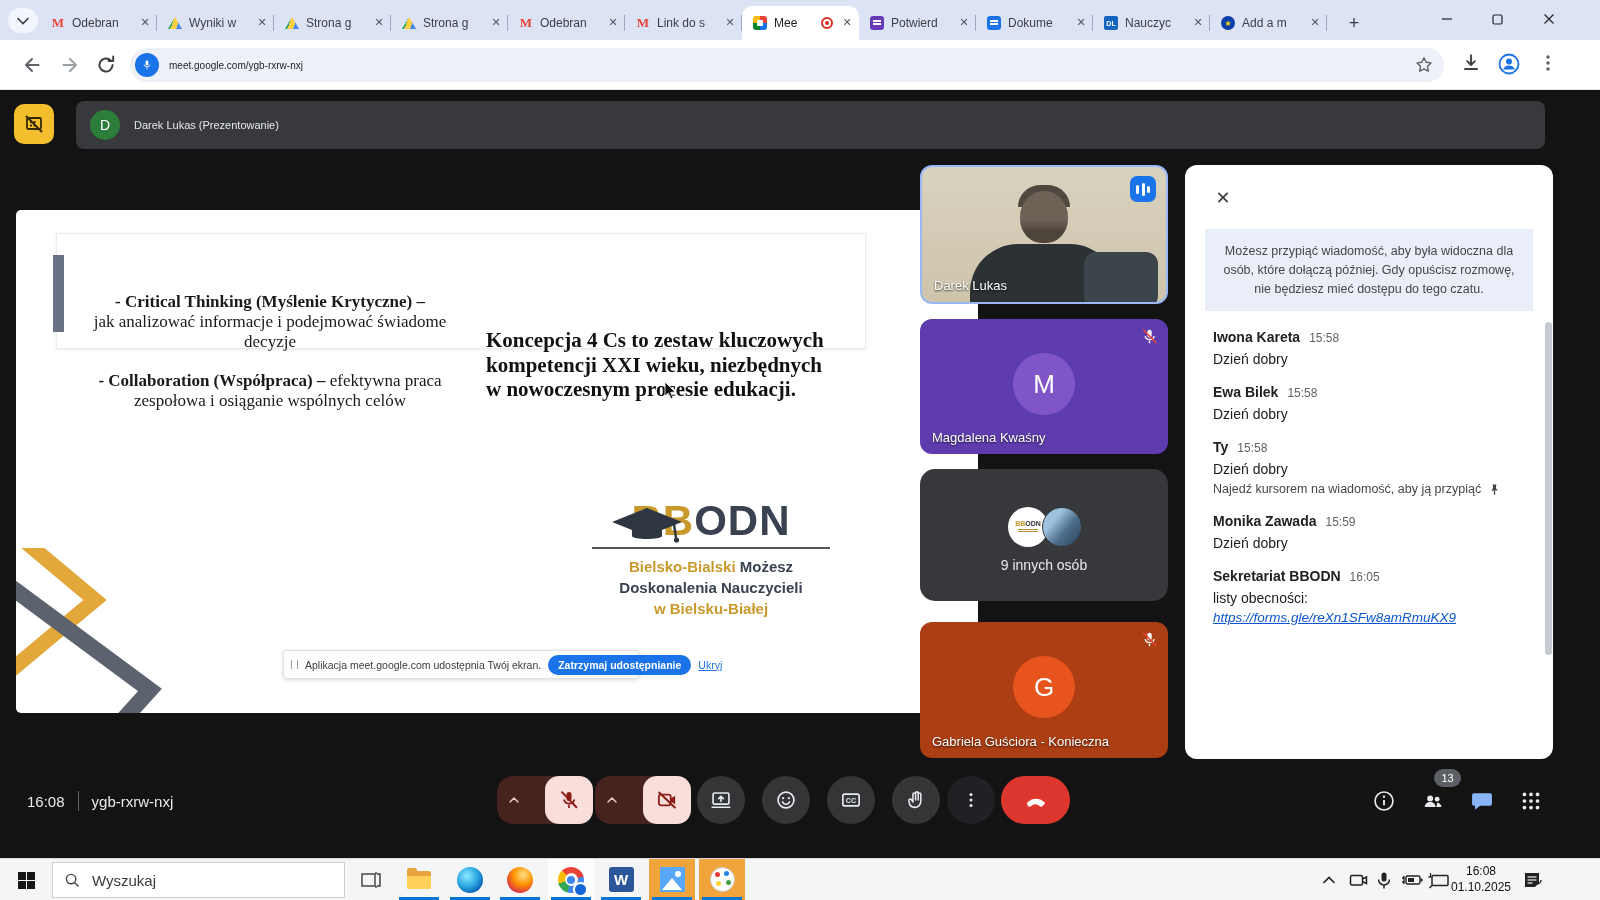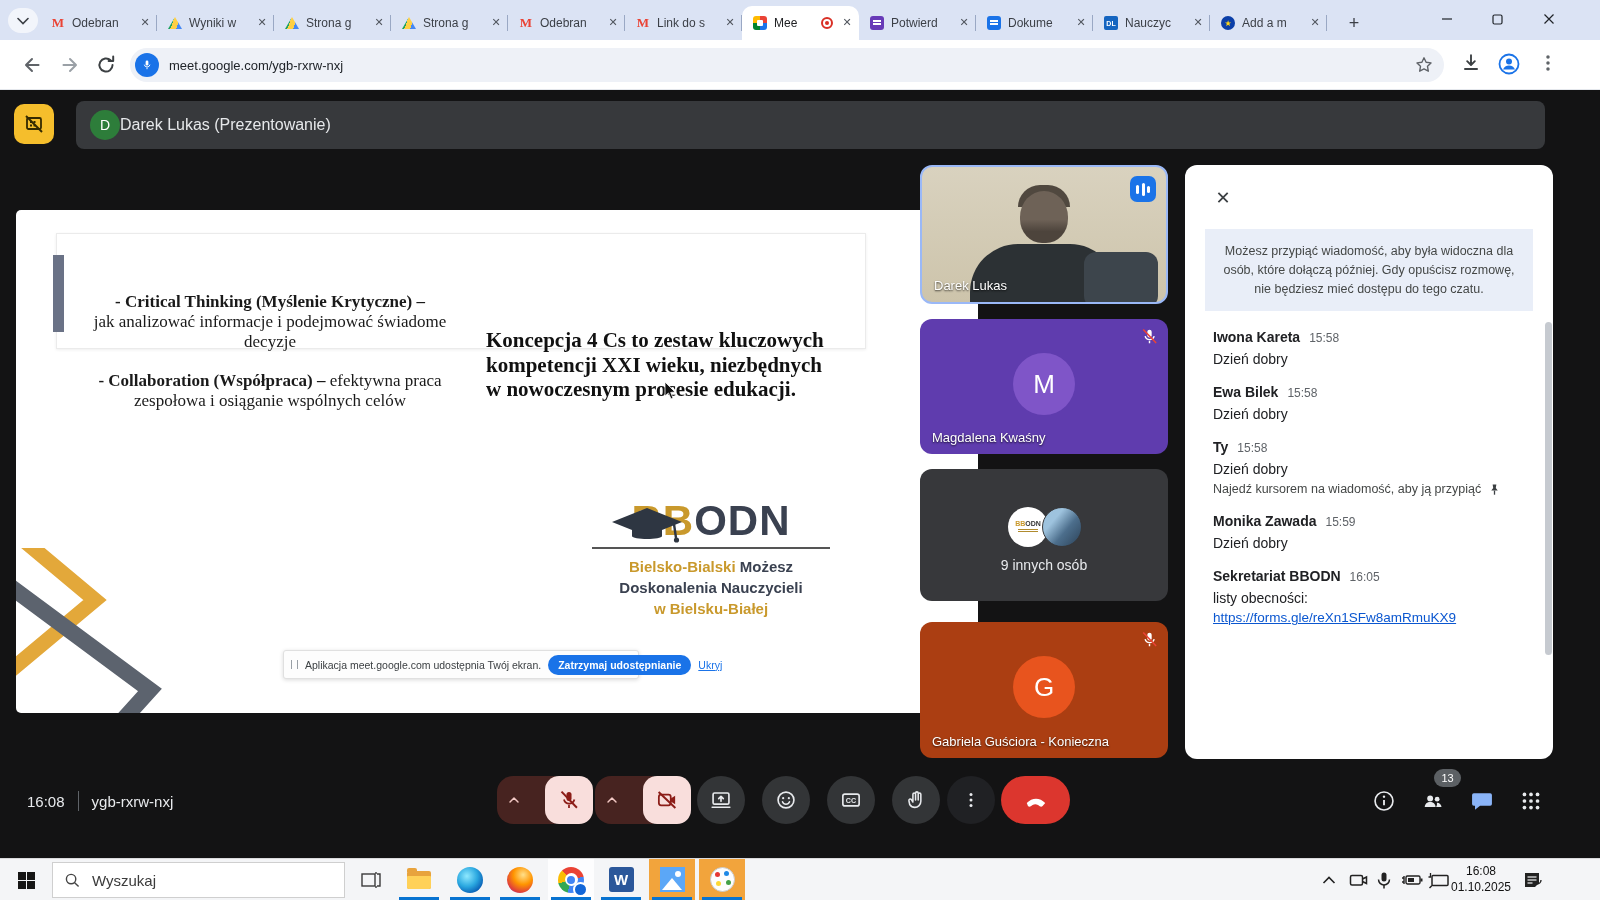"meet.google.com/ygb-rxrw-nxj" .urltxt { font-size: 13px -> 10px }
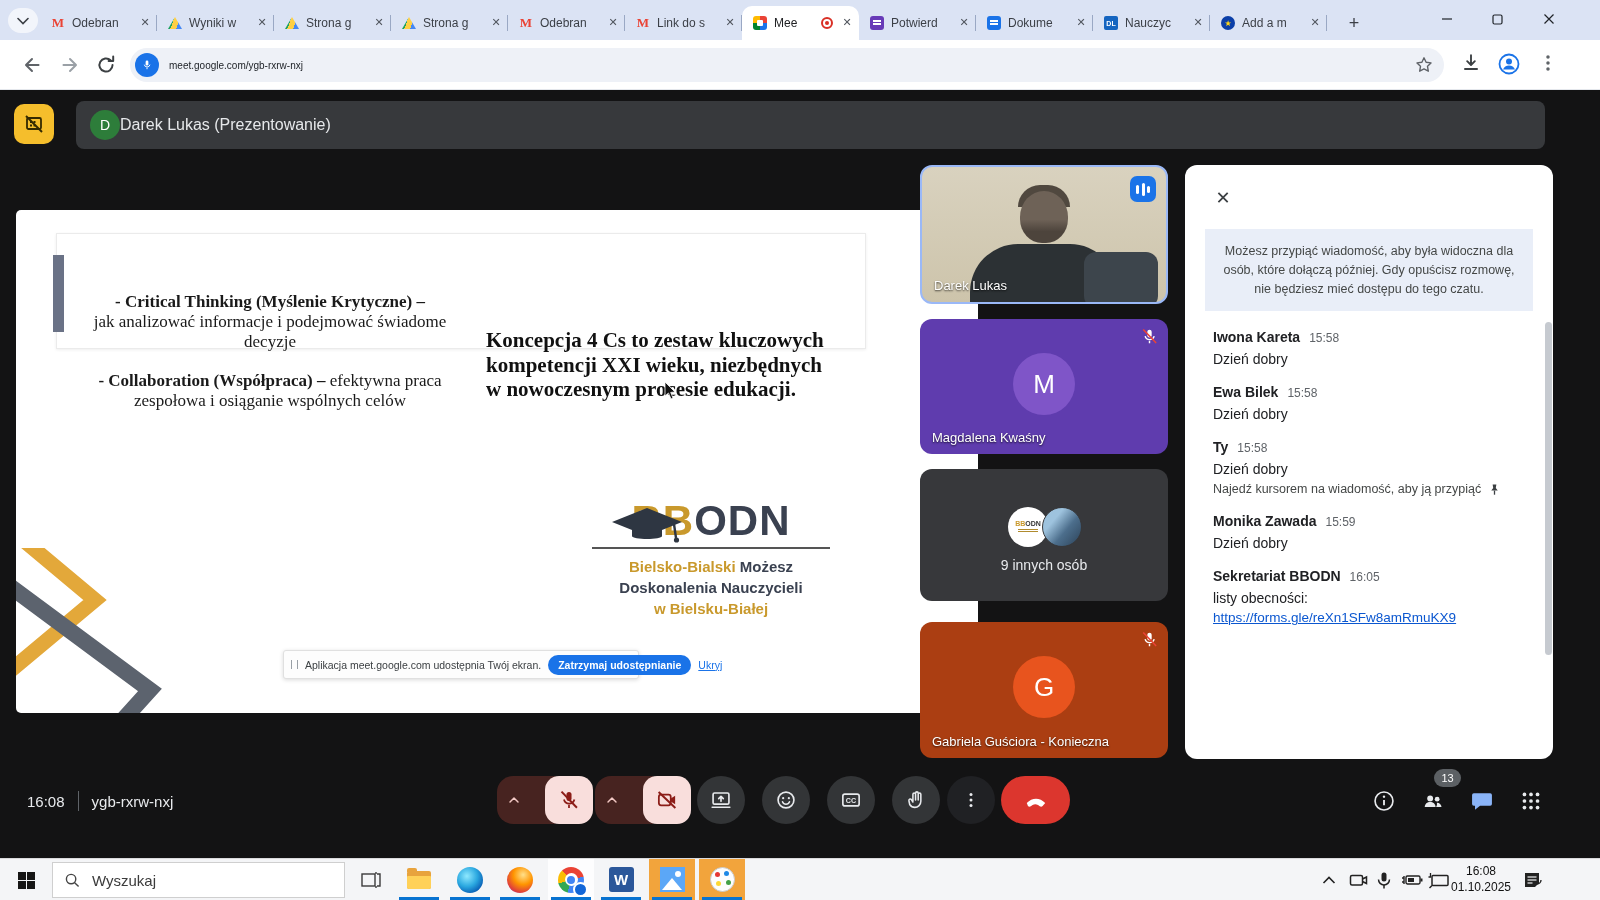"Darek Lukas (Prezentowanie)" .pname { font-size: 16px -> 11px; margin-left: none -> 14px }
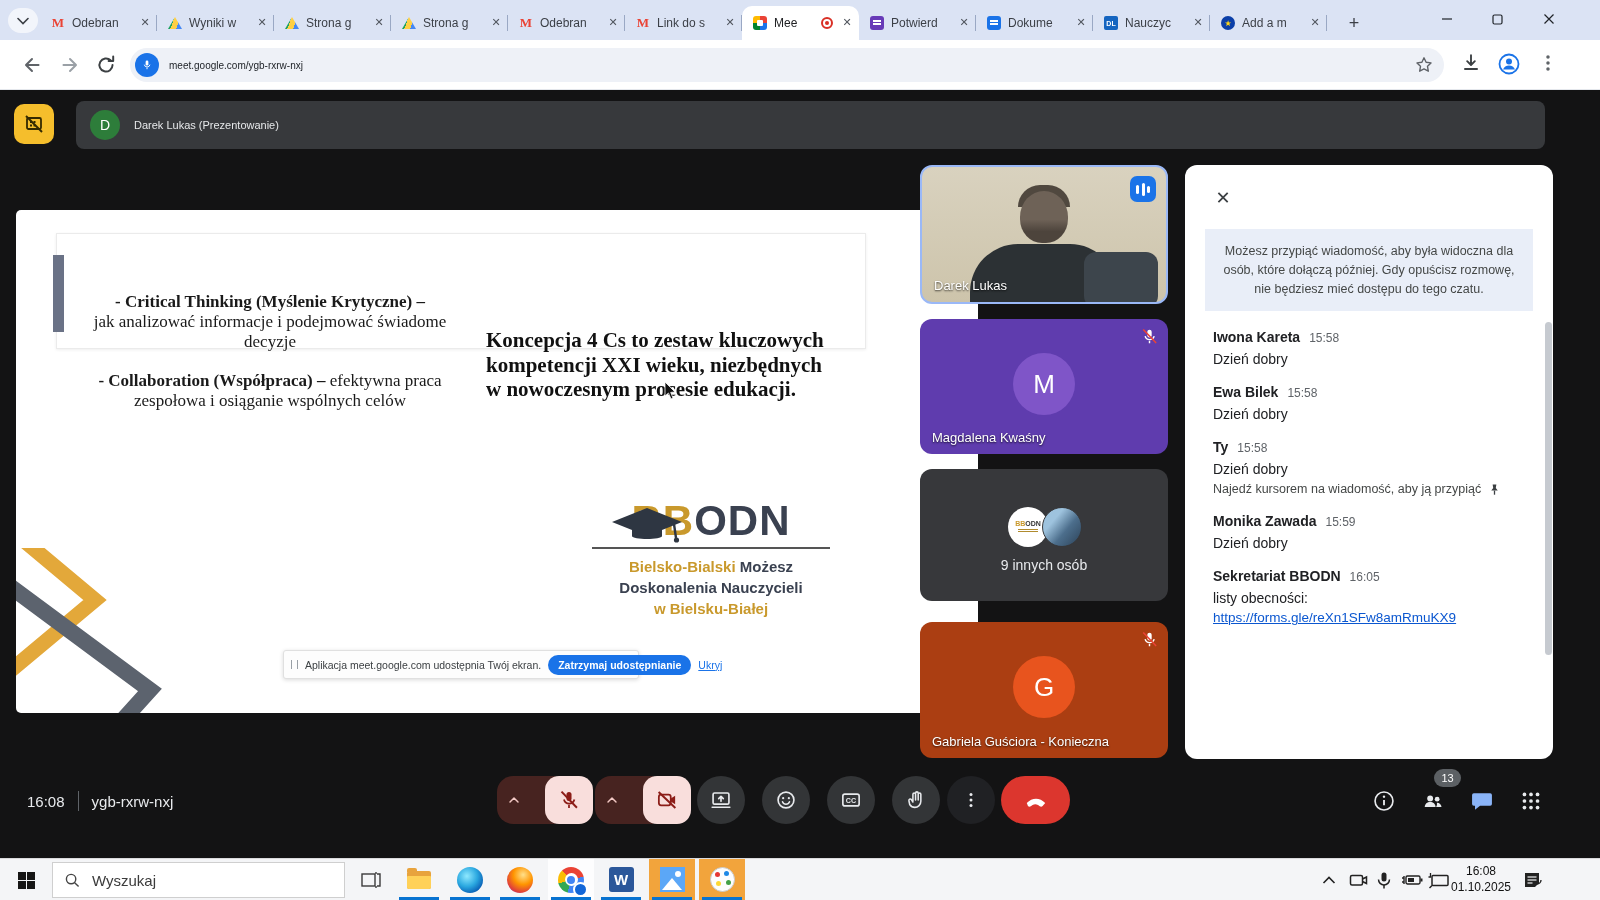"9 innych osób" .t3 { border-radius: none -> 15px }
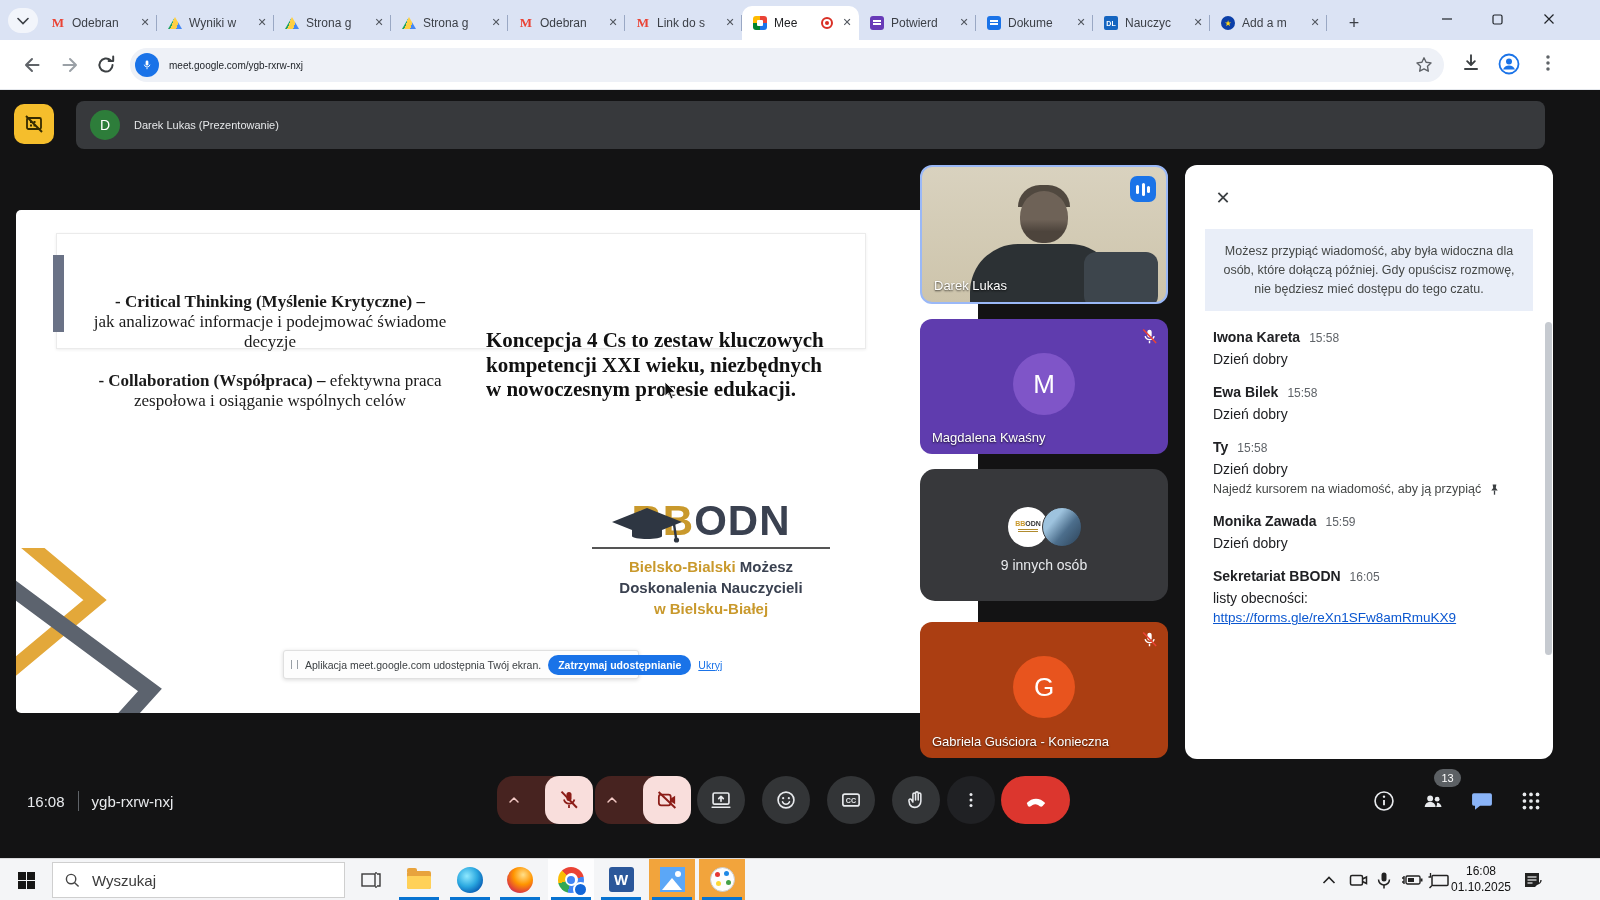"https://forms.gle/reXn1SFw8amRmuKX9" .mlink { font-style: none -> italic }
